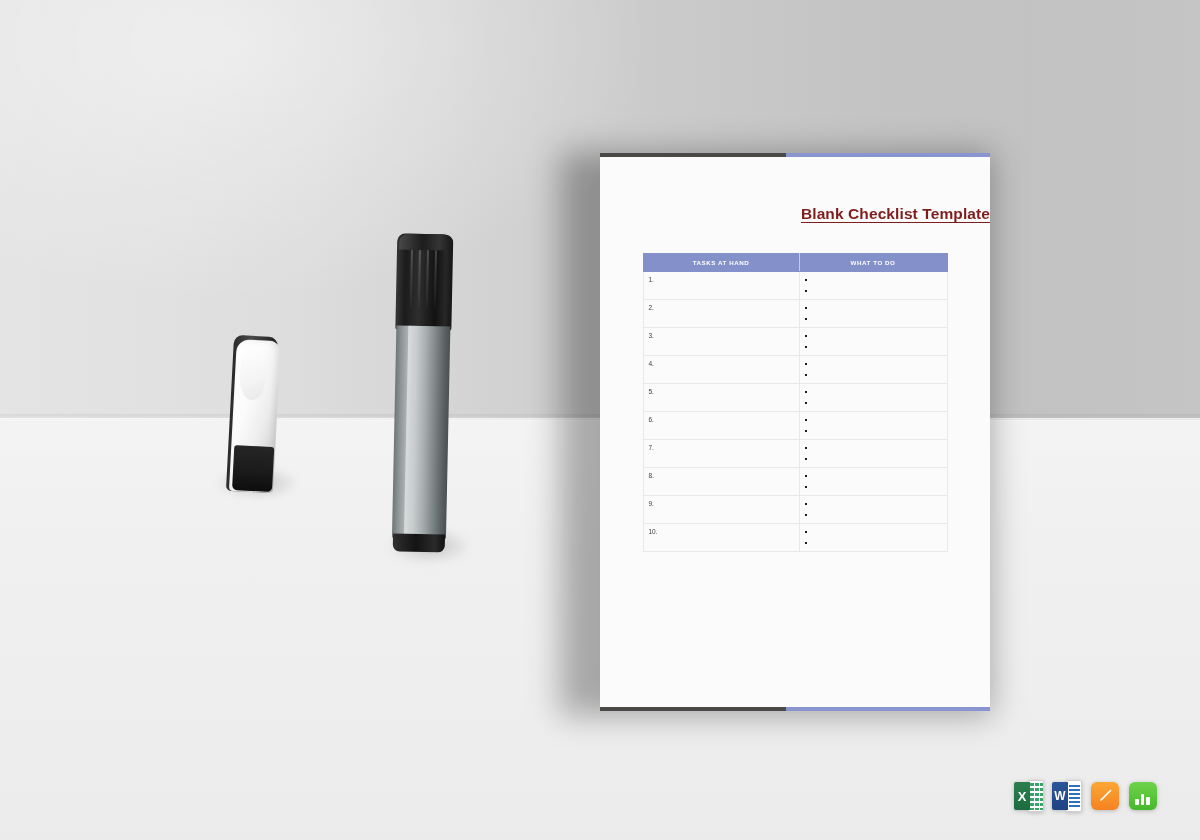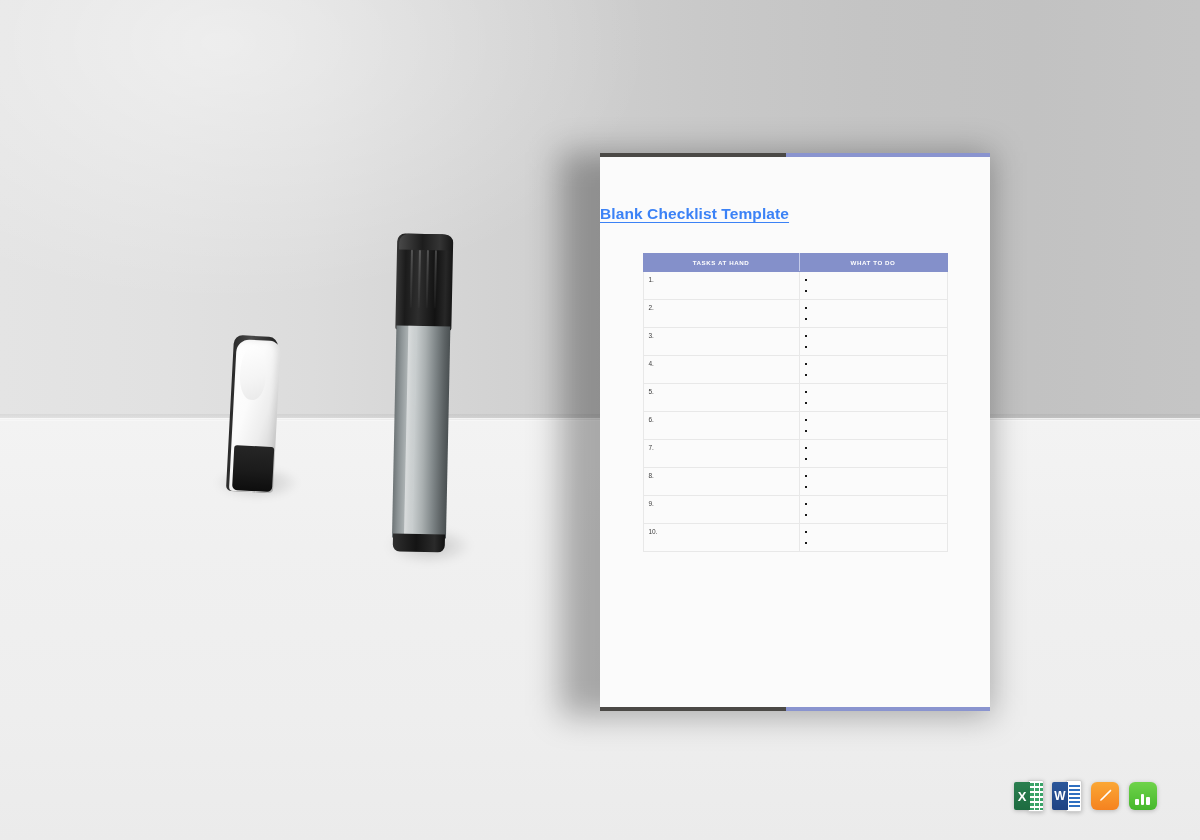"Blank Checklist Template" #doc-title { color: #3b82f6 -> #7f1d1d; text-align: left -> right }
